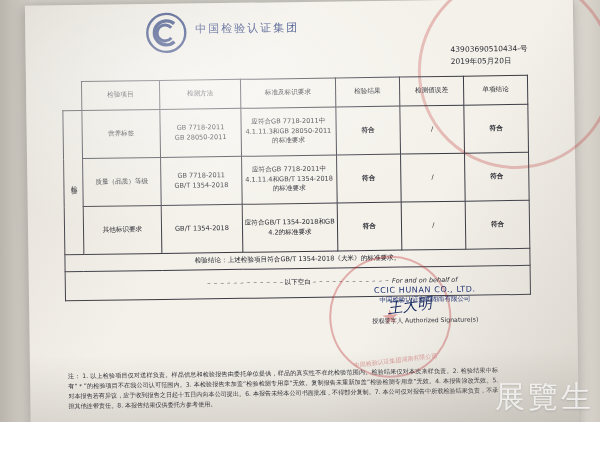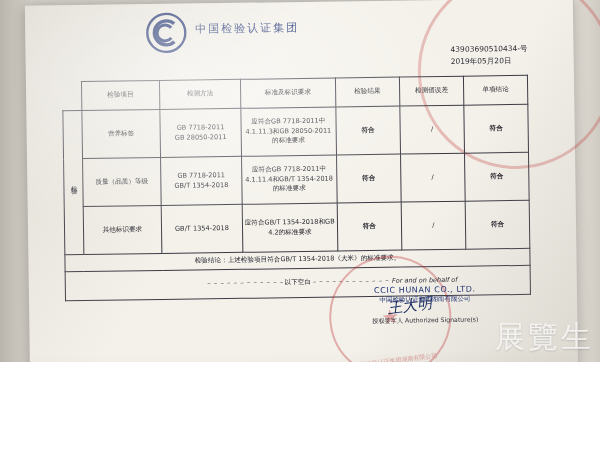"展覽生" #page { height: 362px -> 422px }
